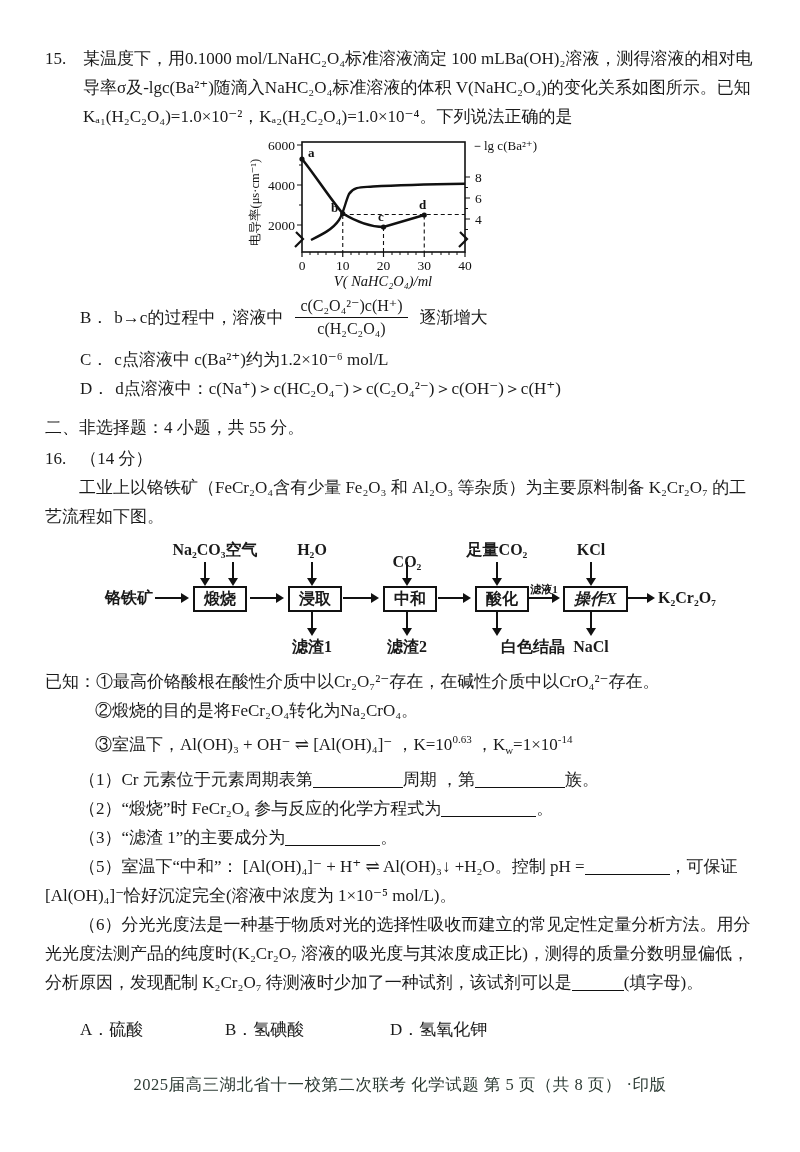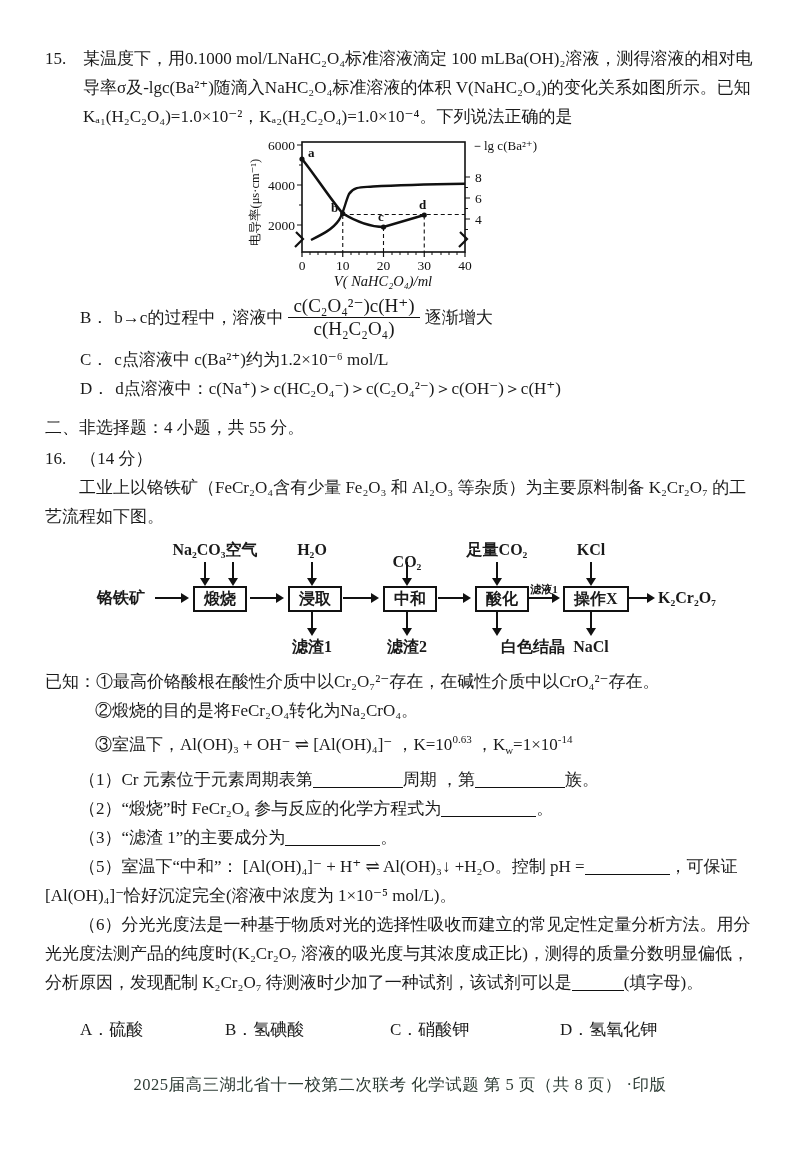"c(C₂O₄²⁻)c(H⁺)" .frac { font-size: 19px -> 16px; margin: 0 5px -> 0 12px }
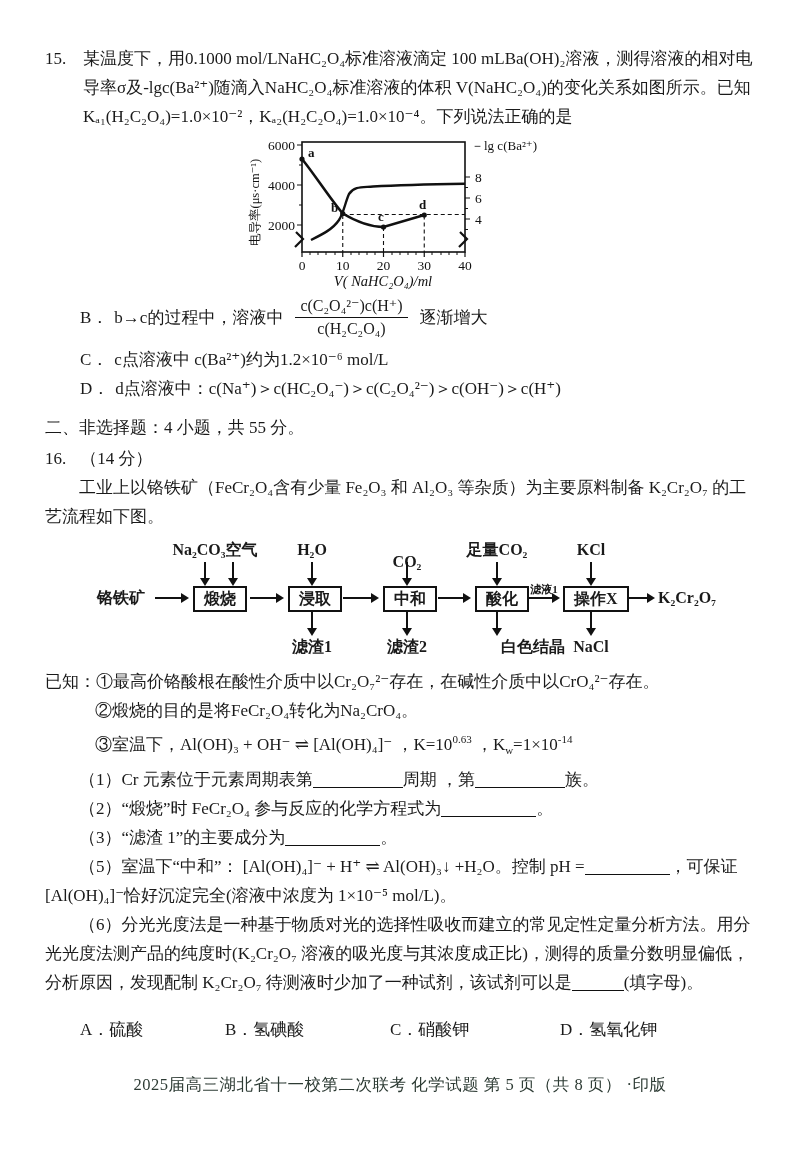"铬铁矿" span.flabel { left: 52px -> 60px }
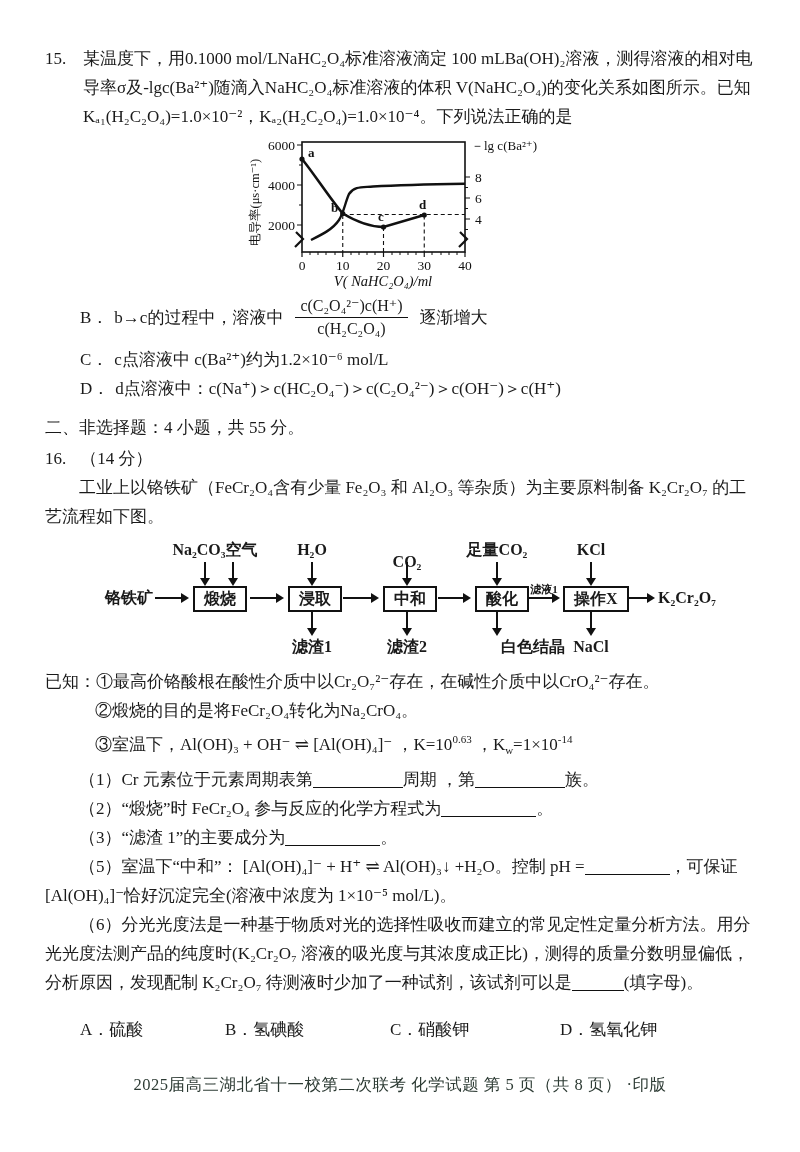"操作X" span.pbox { font-style: none -> italic }
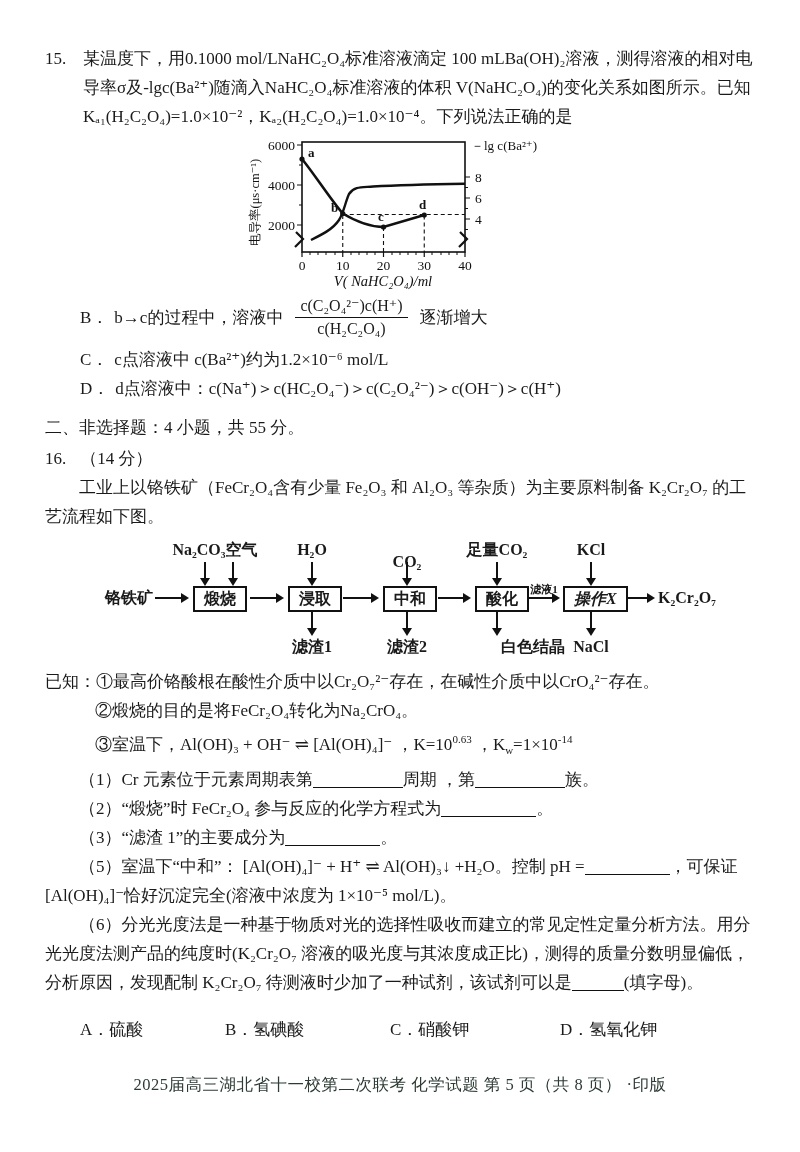"C．硝酸钾" span.ch-c { html: <span>C．硝酸钾</span> -> none }
